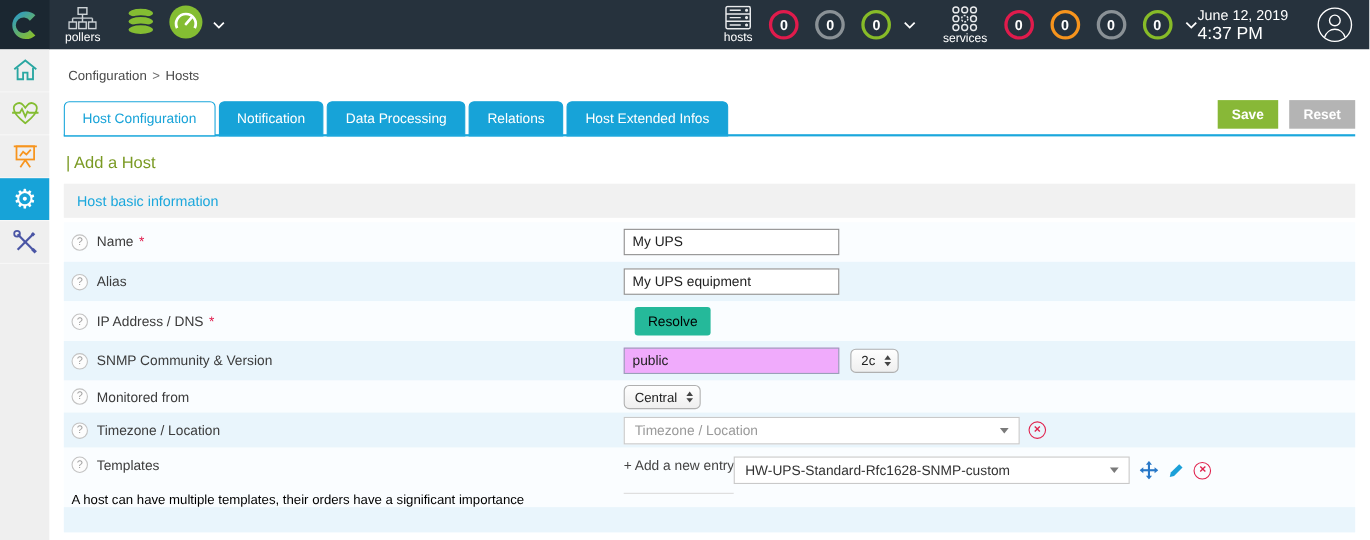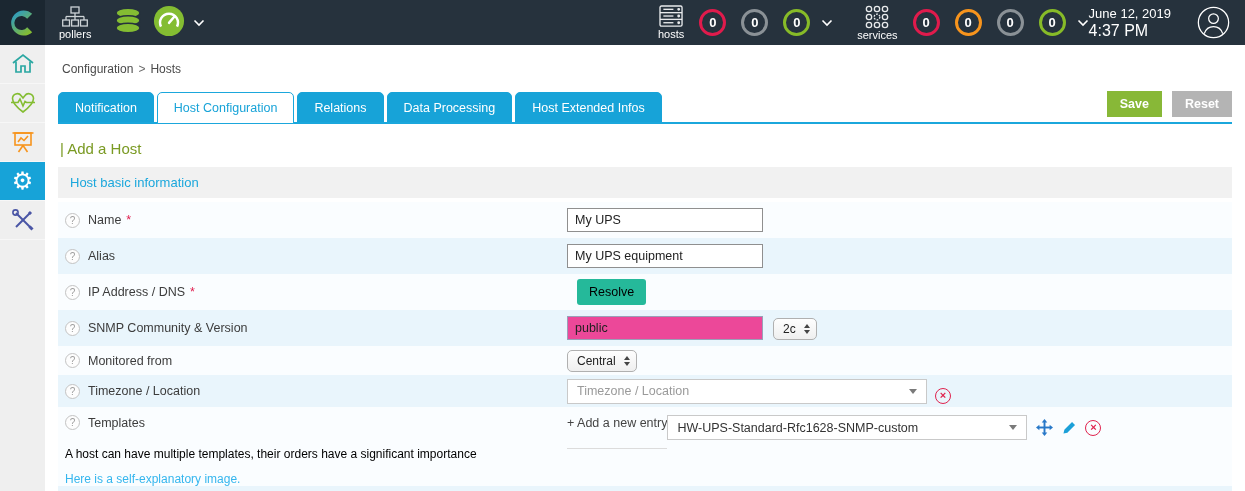"Notification" div.tab { order: before "Host Configuration" -> after "Host Configuration" }
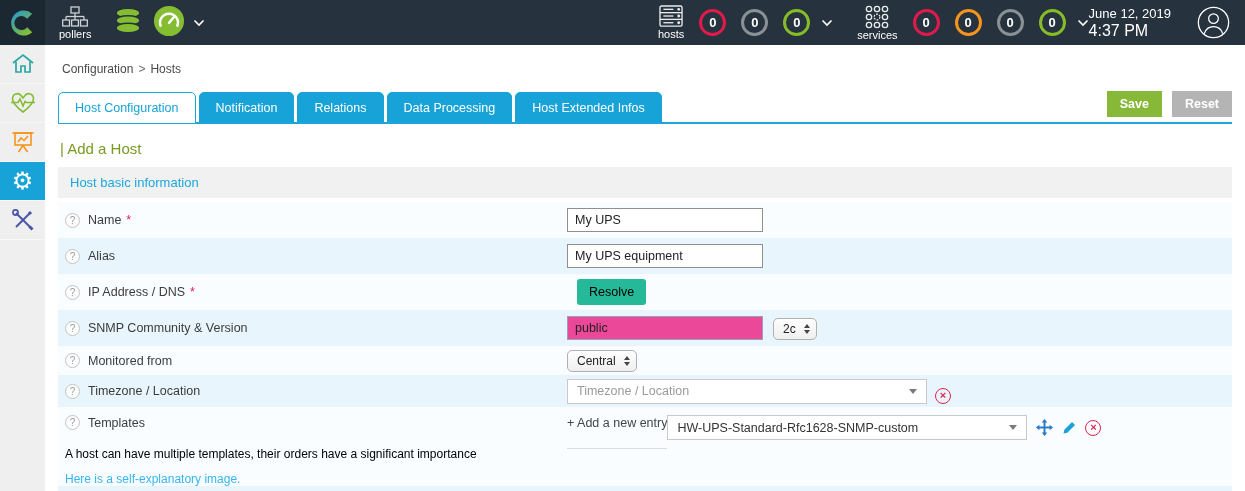"Relations" div.tab { order: before "Data Processing" -> after "Data Processing" }
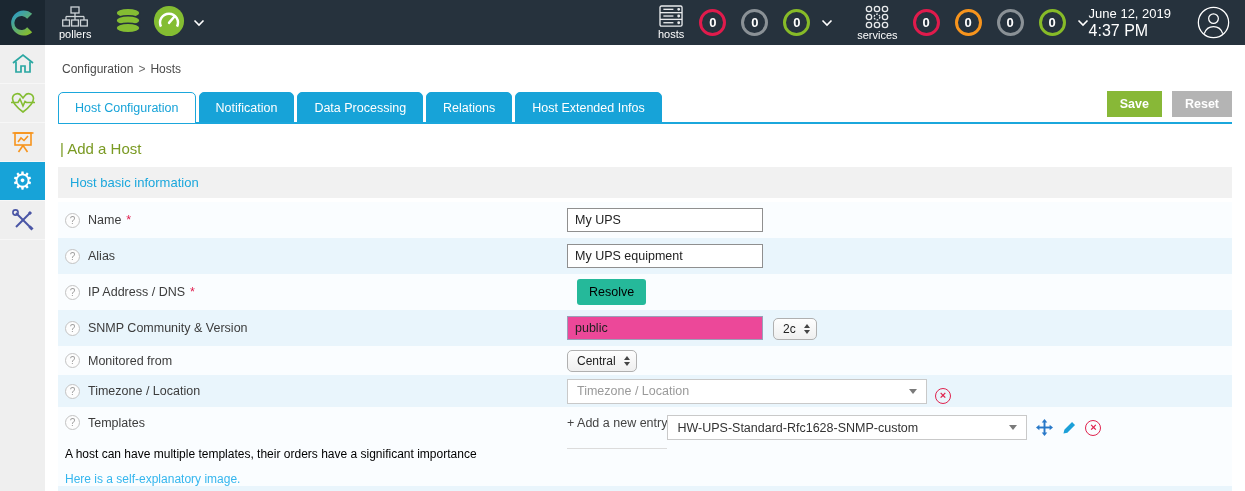"My UPS" .ccol { align-items: flex-end -> center }
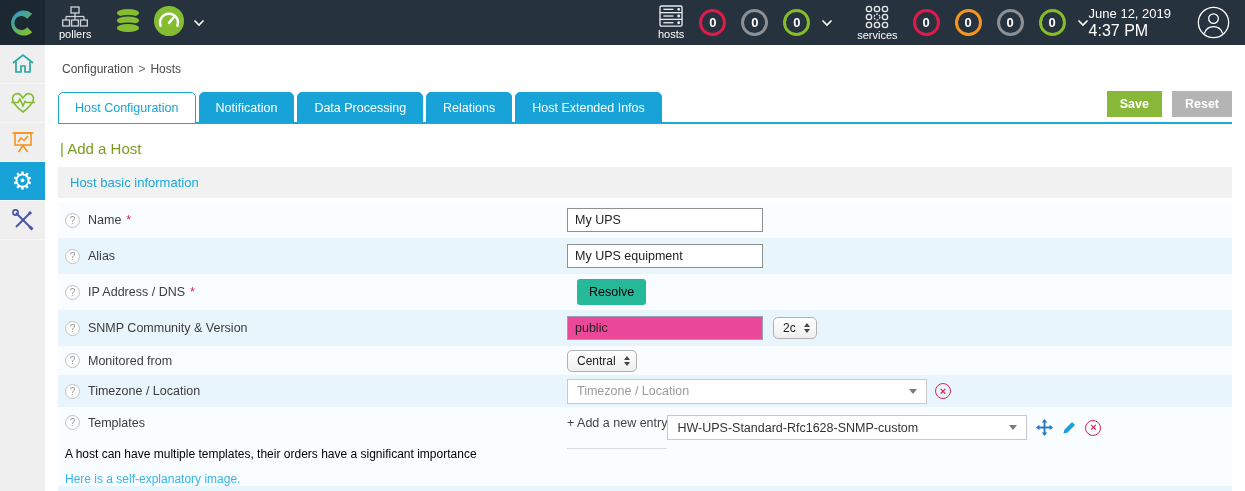"public" .txt-snmp { background: #ec4899 -> #f0abfc }
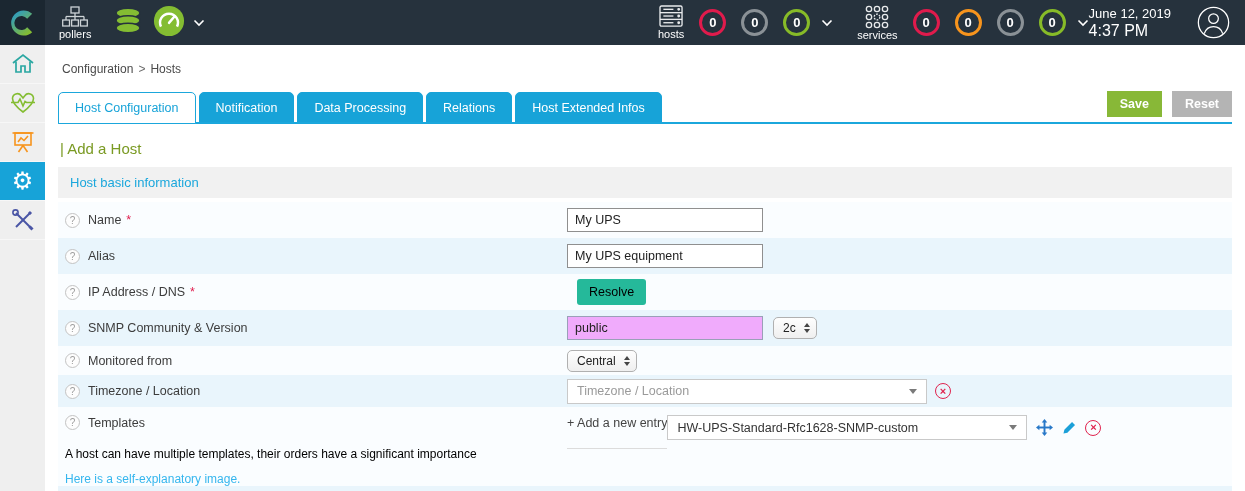"Here is a self-explanatory image." div.tpl-link { html: <div>Here is a self-explanatory image.</div> -> none }
